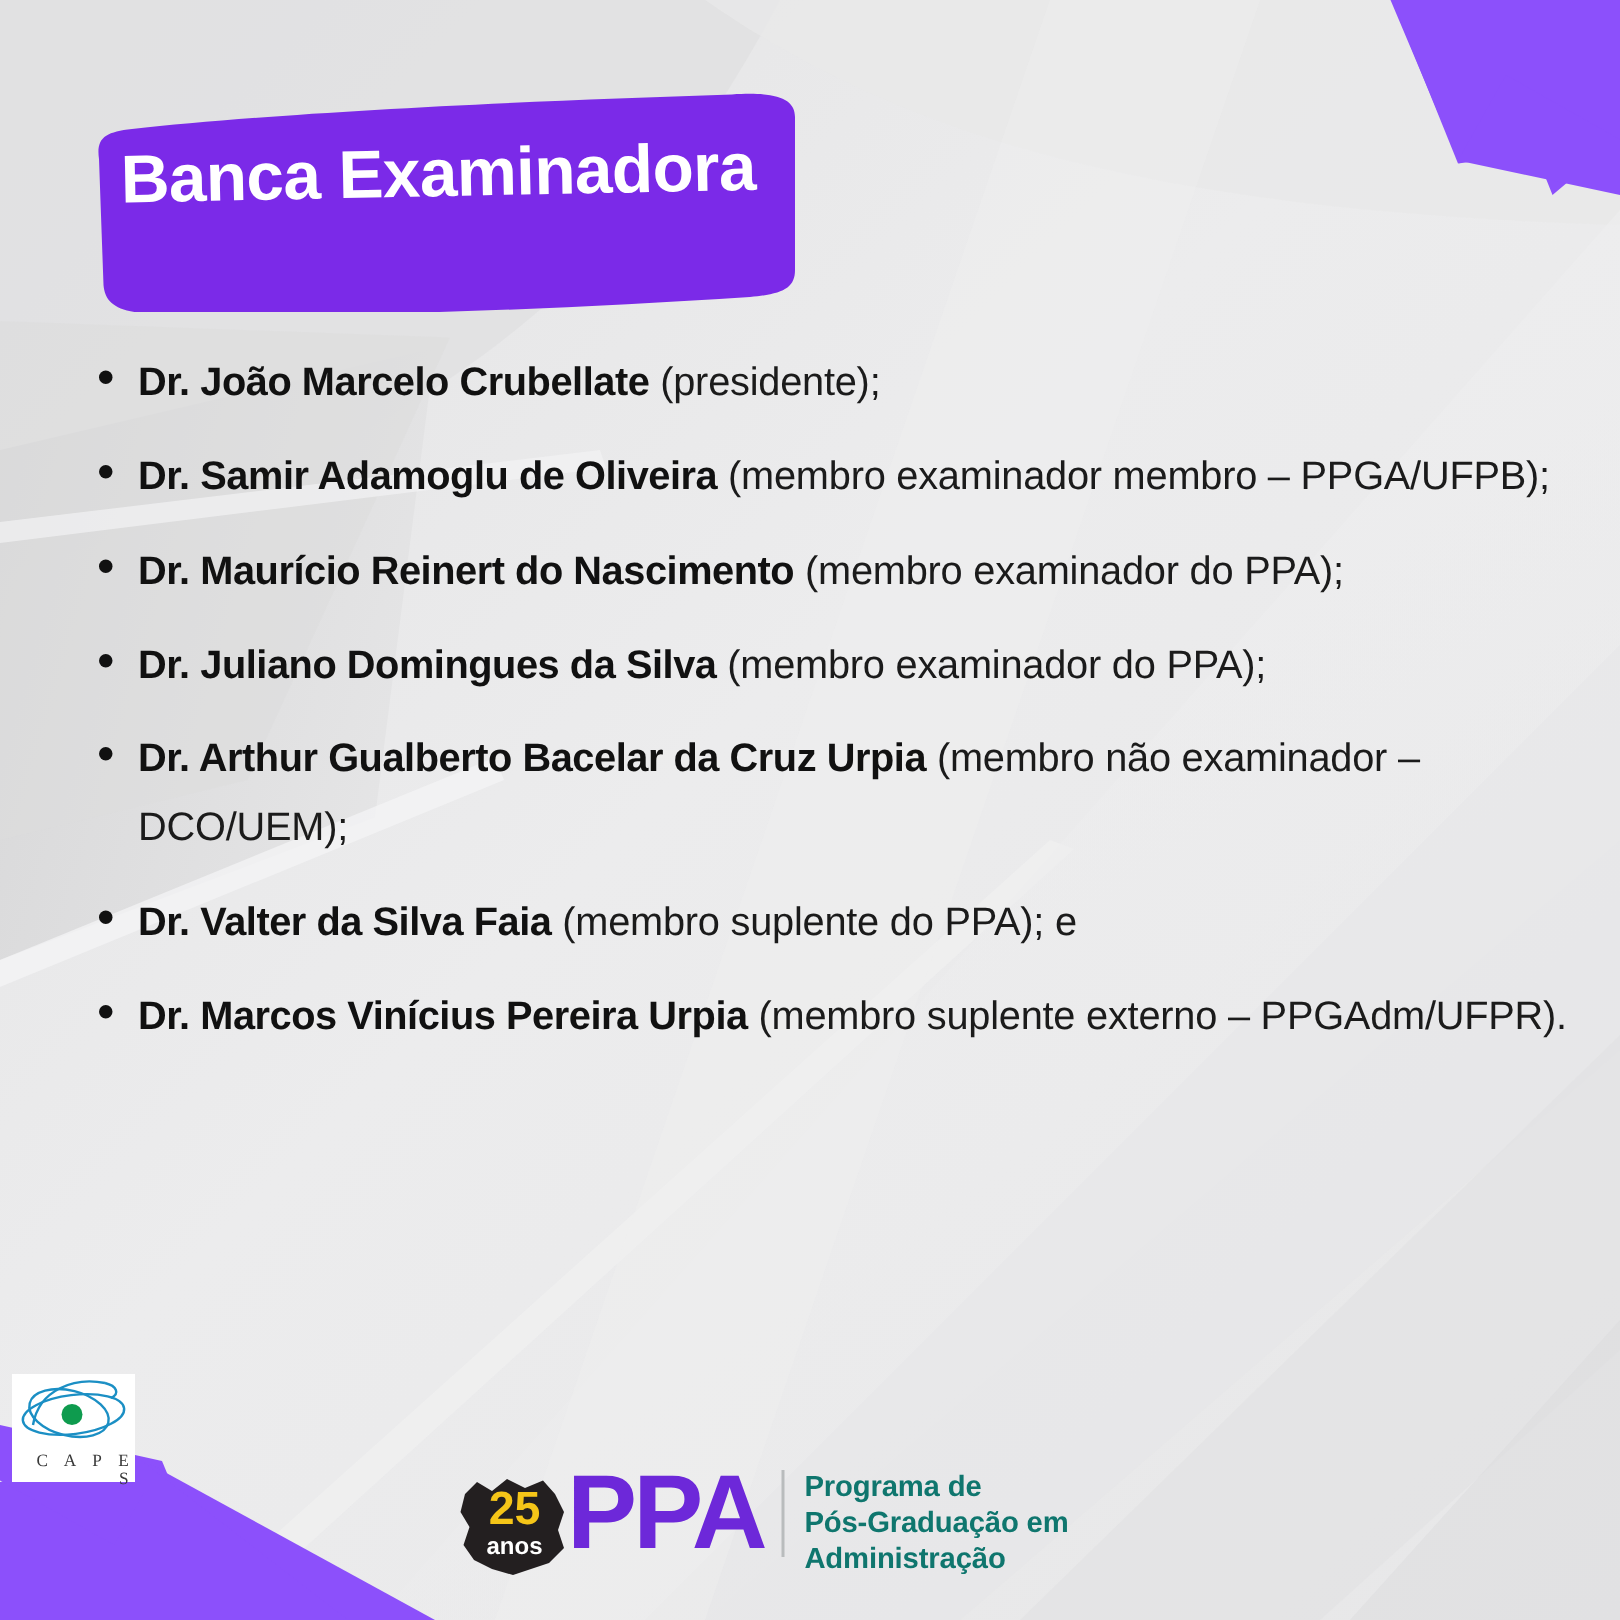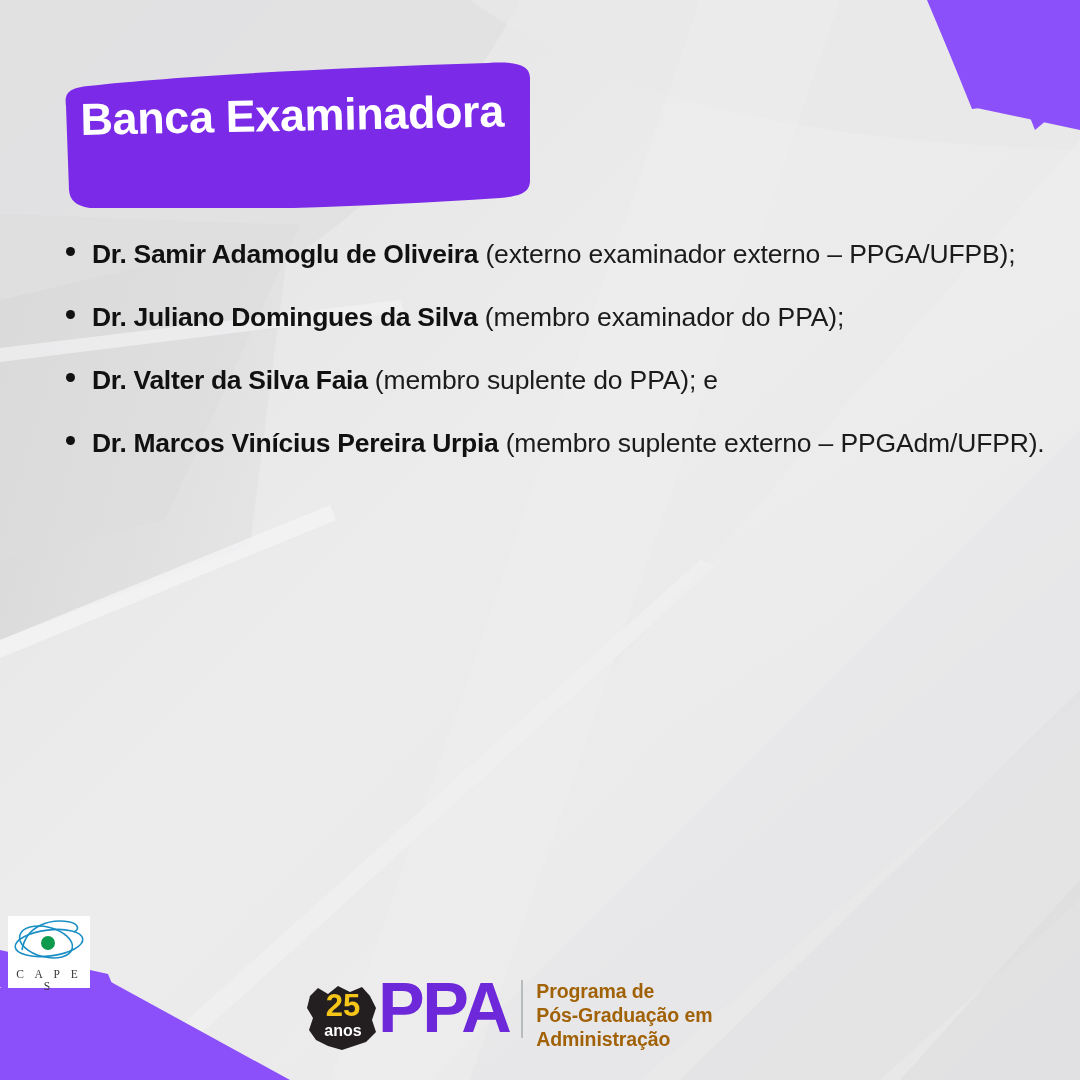"Dr. João Marcelo Crubellate" div.member-row { html: none -> <div> <span></span> <div> <span>Dr. João Marcelo Crubellate</span><span> (presidente);</span> </div> </div> }
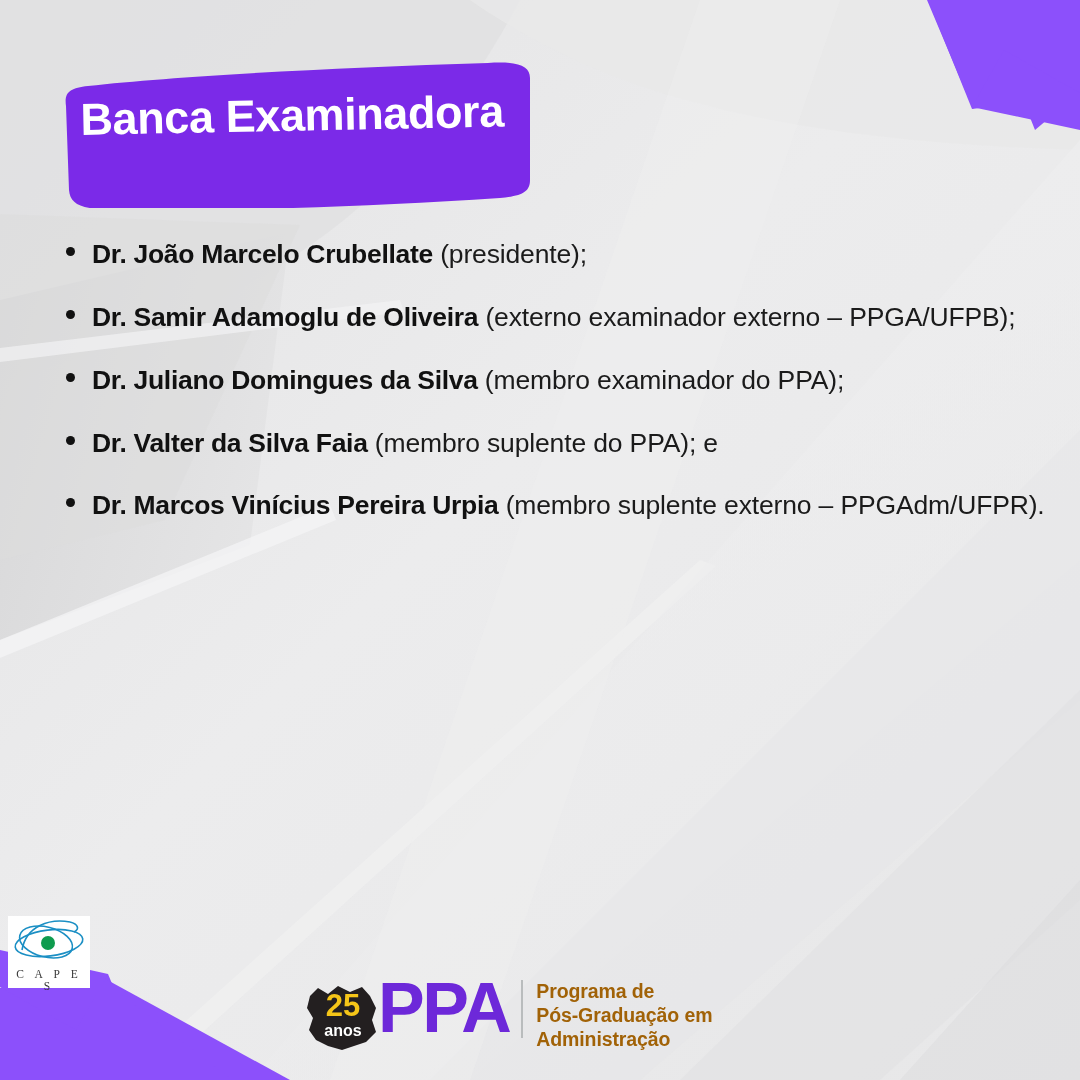"(externo examinador externo –" span.member-role { text: externo examinador externo -> membro examinador membro }
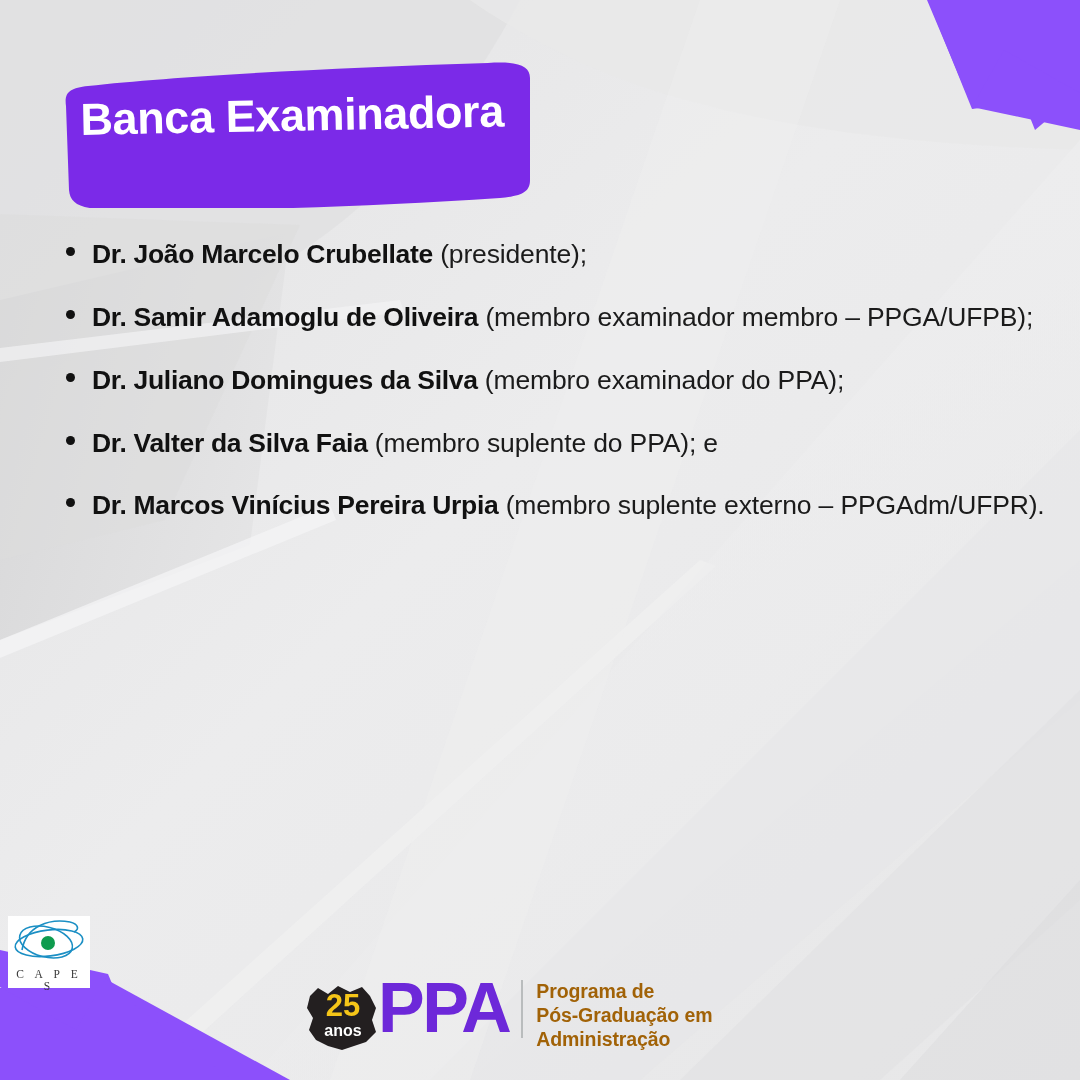"Dr. Maurício Reinert do Nascimento" div.member-row { html: none -> <div> <span></span> <div> <span>Dr. Maurício Reinert do Nascimento</span><span> (membro examinador do PPA);</span> </div> </div> }
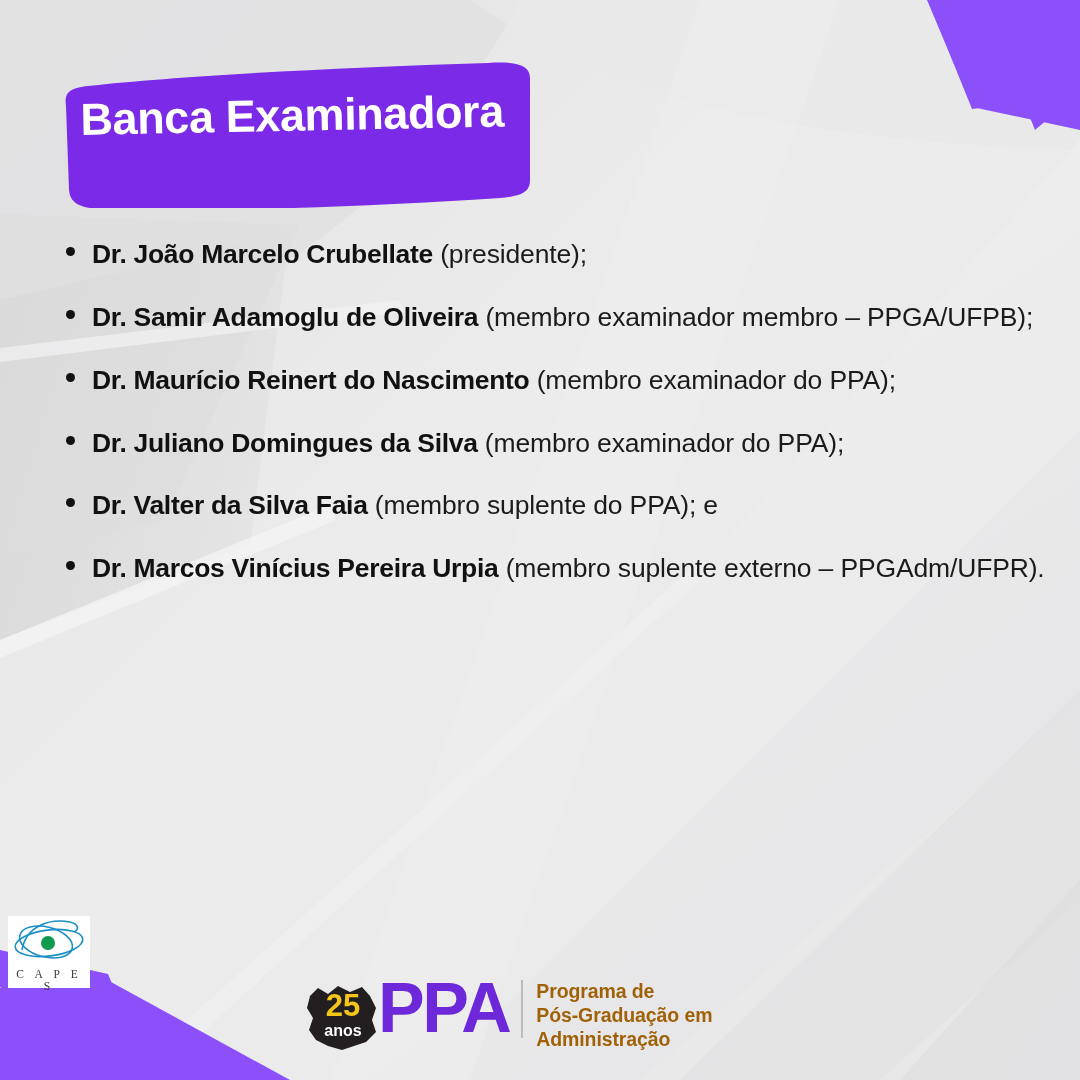"Dr. Arthur Gualberto Bacelar da" div.member-row { html: none -> <div> <span></span> <div> <span>Dr. Arthur Gualberto Bacelar da Cruz Urpia</span><span> (membro não examinador – DCO/UEM);</span> </div> </div> }
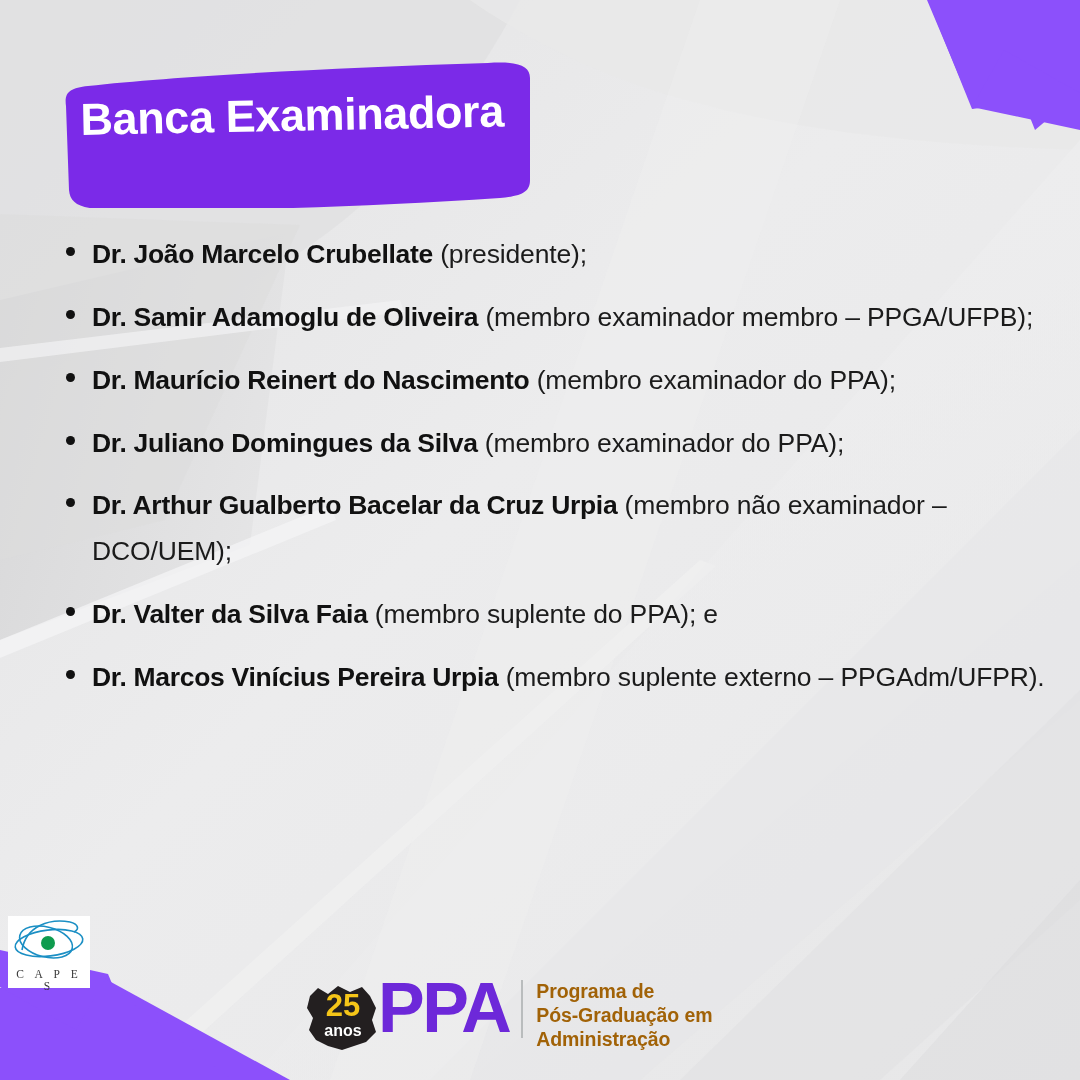"C A P E S" .capes-word { text-align: center -> right }
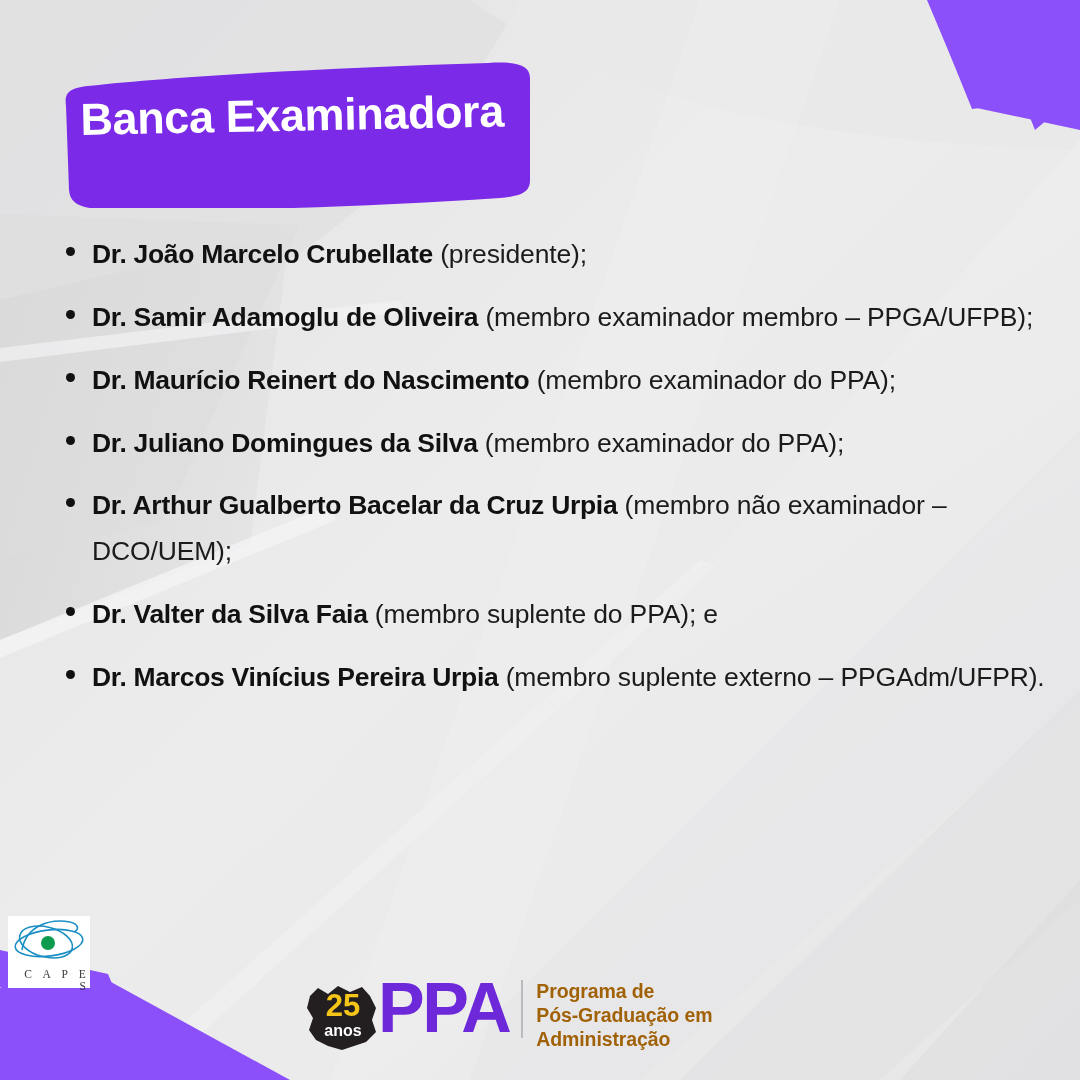"Programa de" .ppa-sub { color: #a16207 -> #0f766e }
